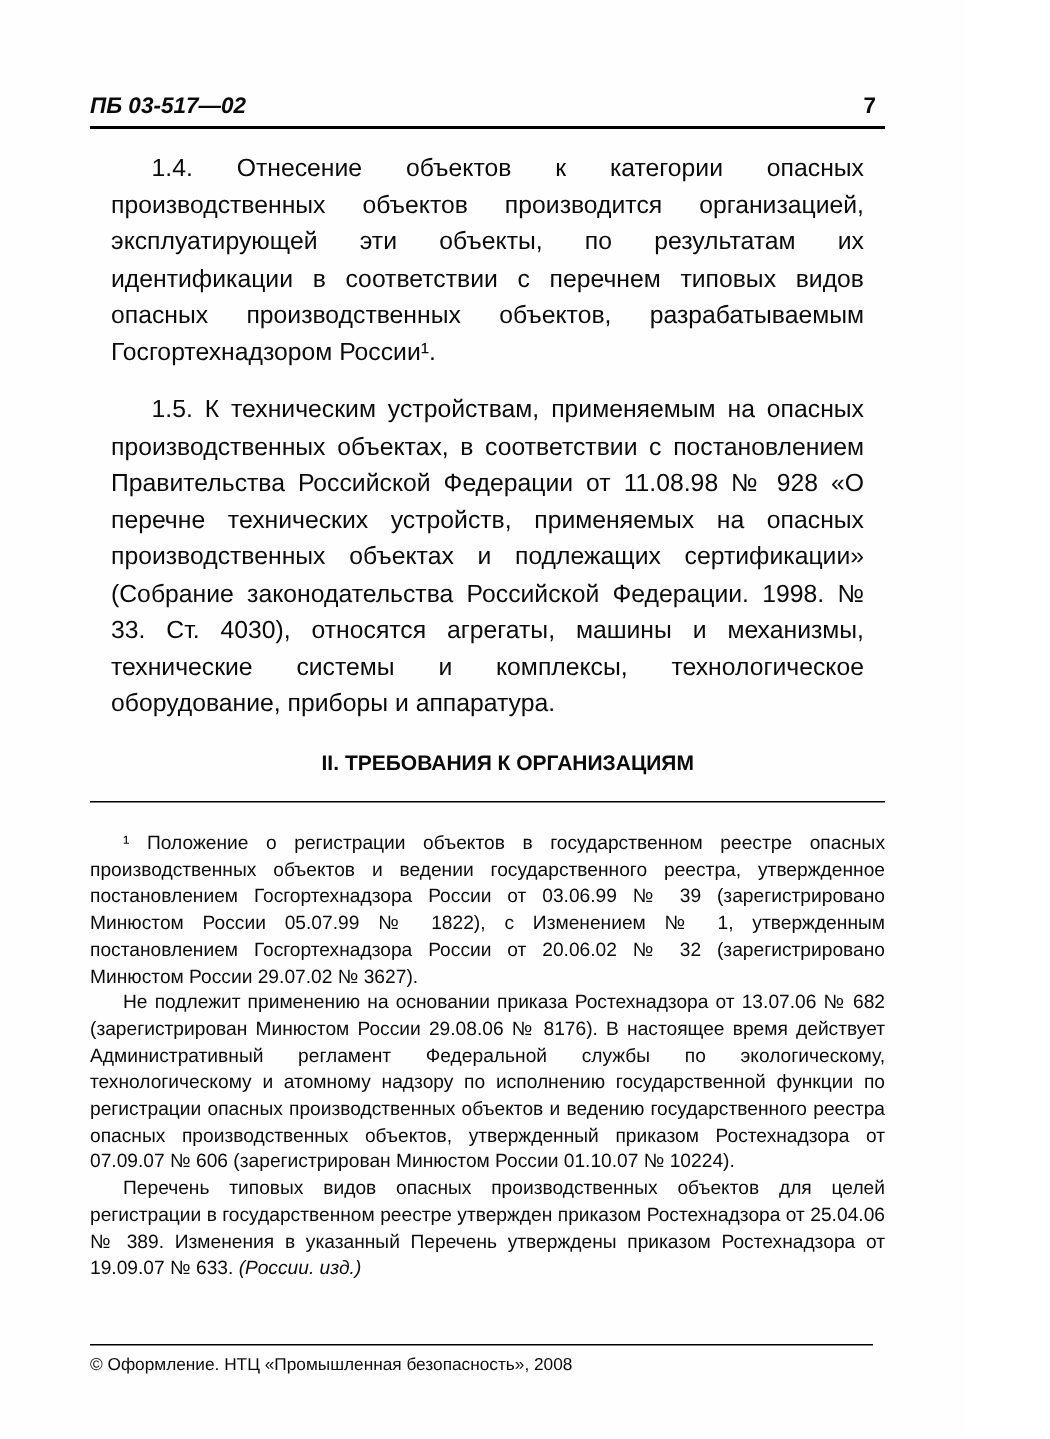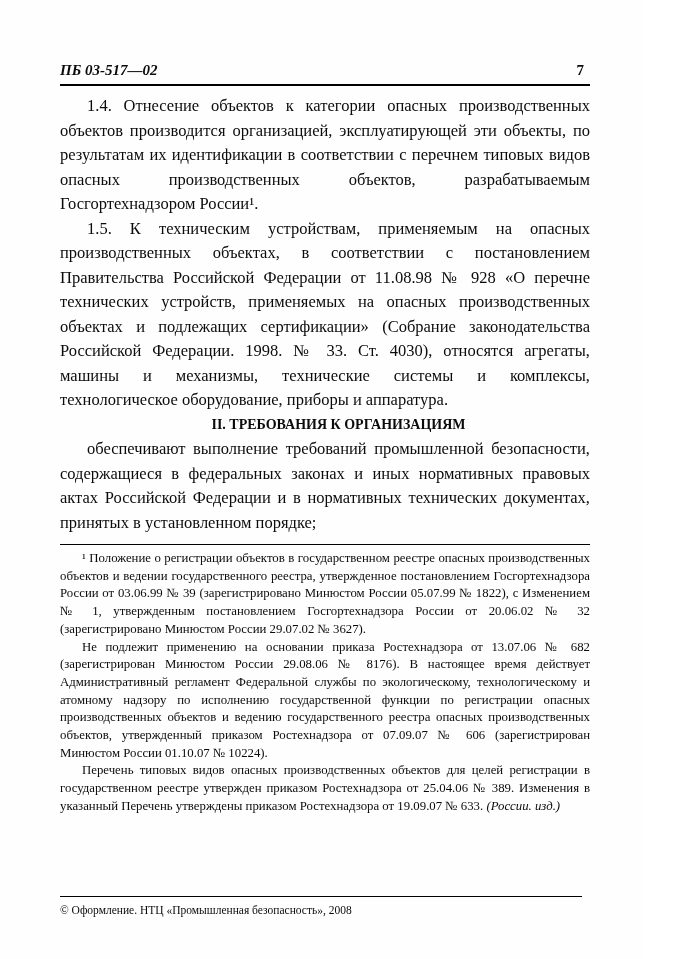"ПБ 03-517—02" .page { font-family: Liberation Serif, serif -> Liberation Sans, sans-serif }
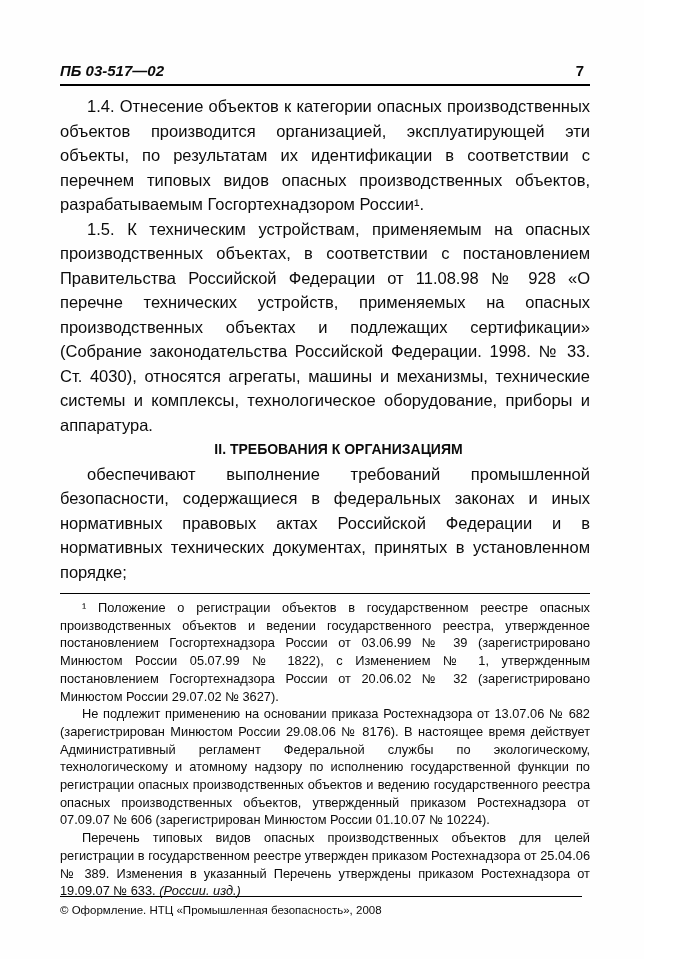"1.4. Отнесение объектов к категории" .body-text p { margin: 0 -> 14px }
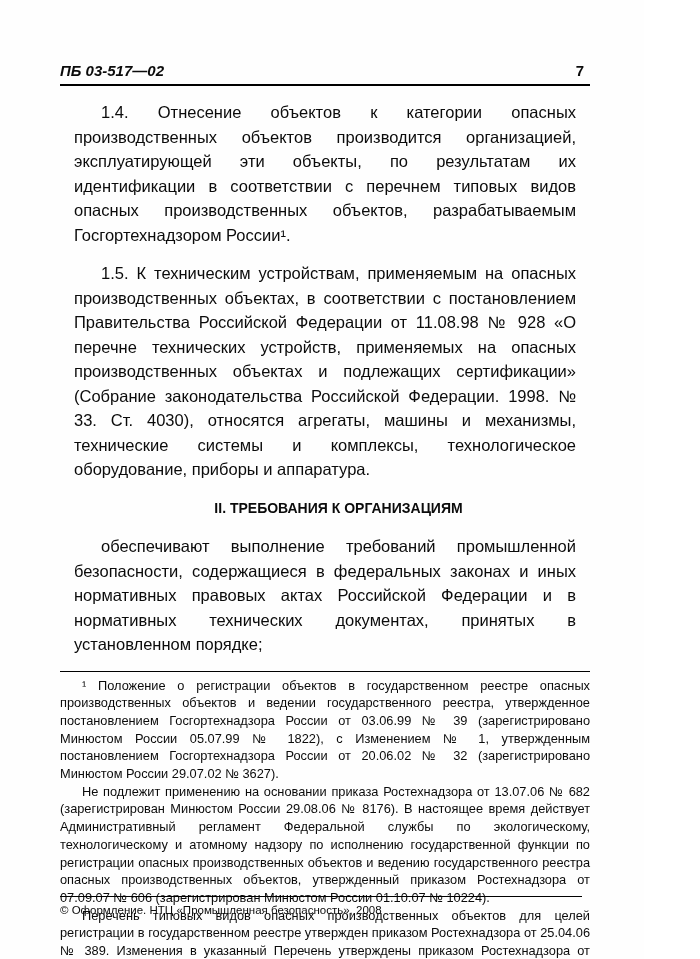"обеспечивают выполнение требований" p { html: <p>обеспечивают выполнение требований промышленной безопасности, содержащиеся в федеральных законах и иных нормативных правовых актах Российской Федерации и в нормативных технических документах, принятых в установленном порядке;</p> -> none }
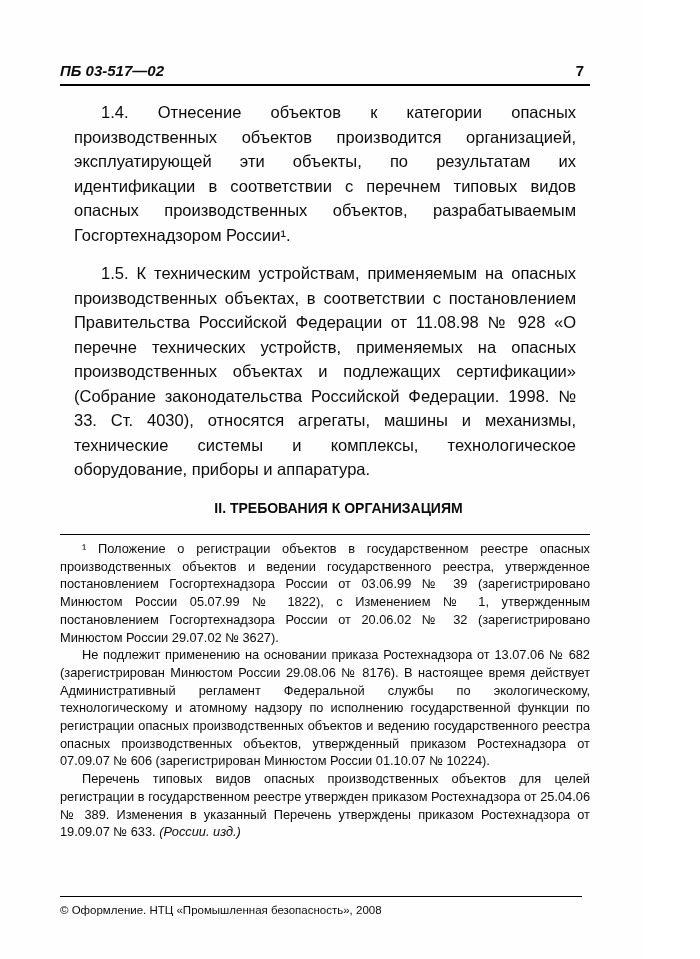"¹ Положение о регистрации объектов" .footnotes { padding-top: 5px -> 18px }
